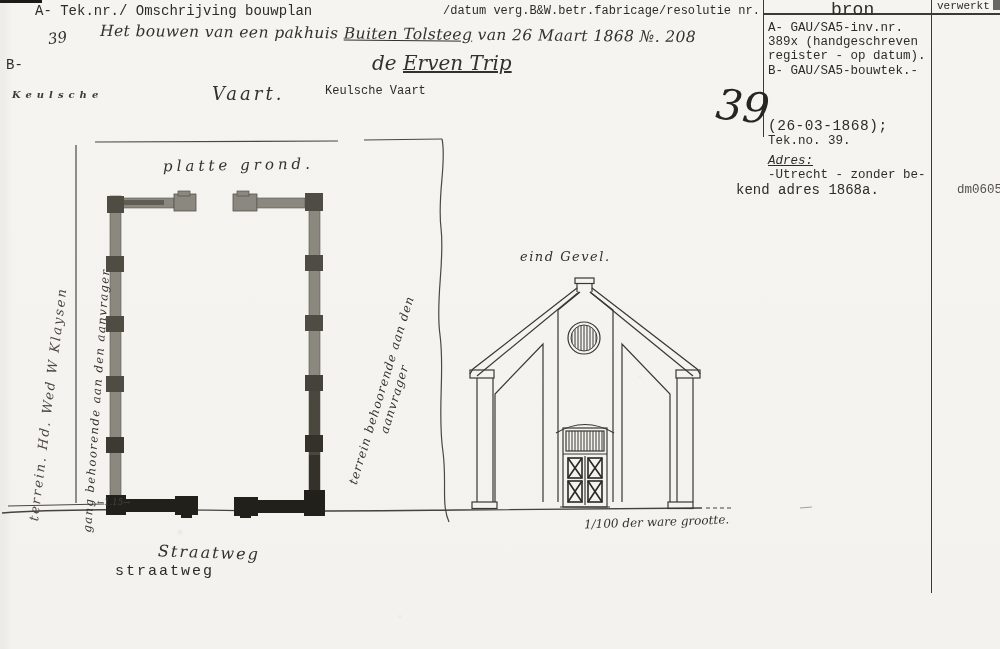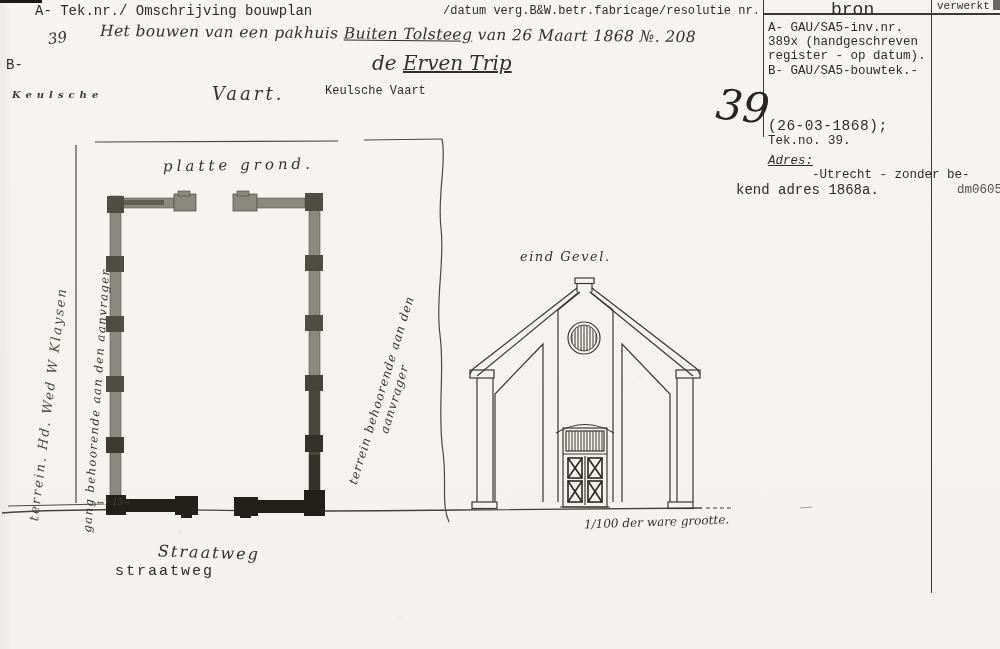"-Utrecht - zonder be-" div.abs { margin-left: 44px -> none }
